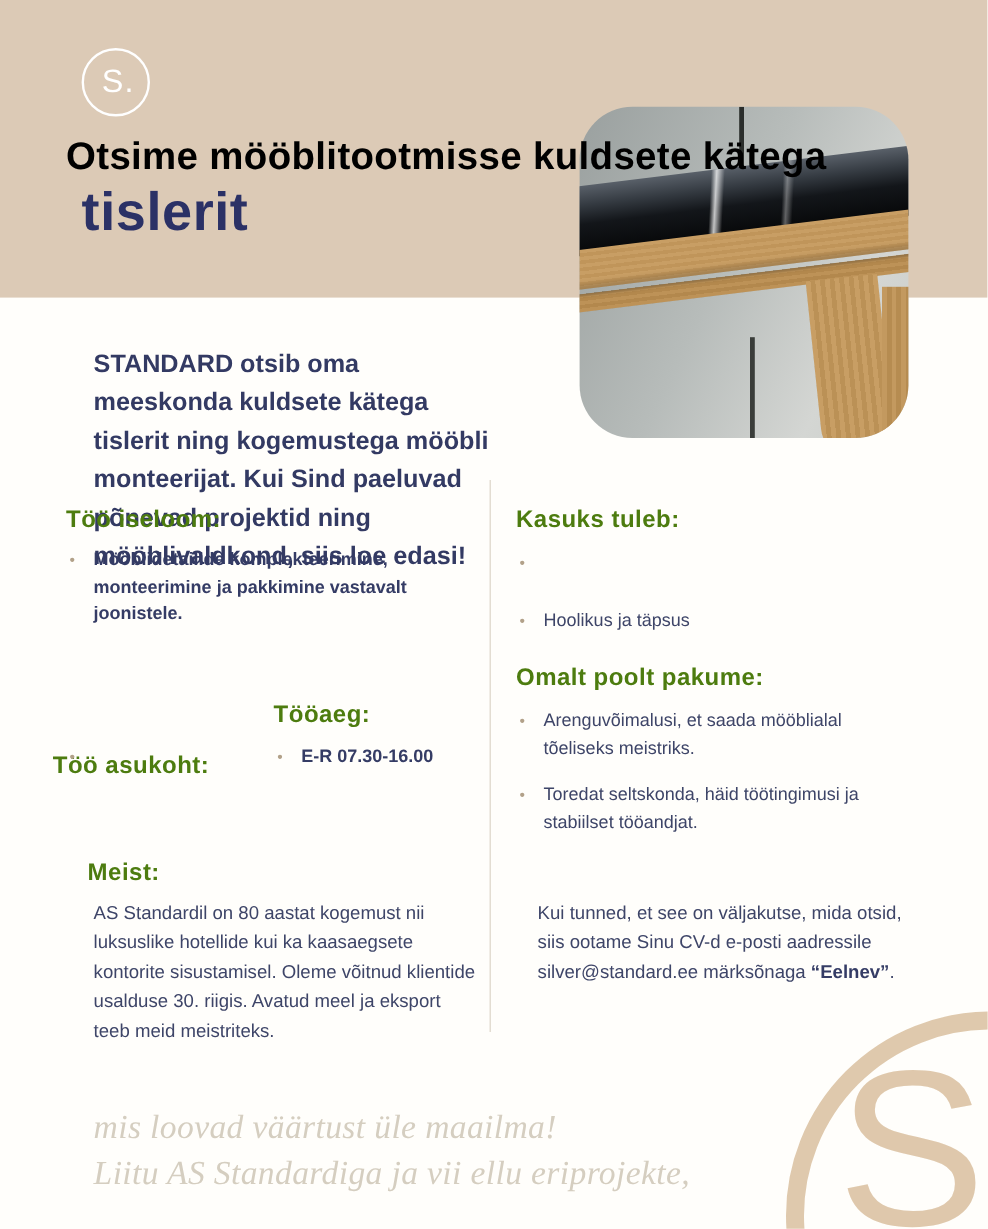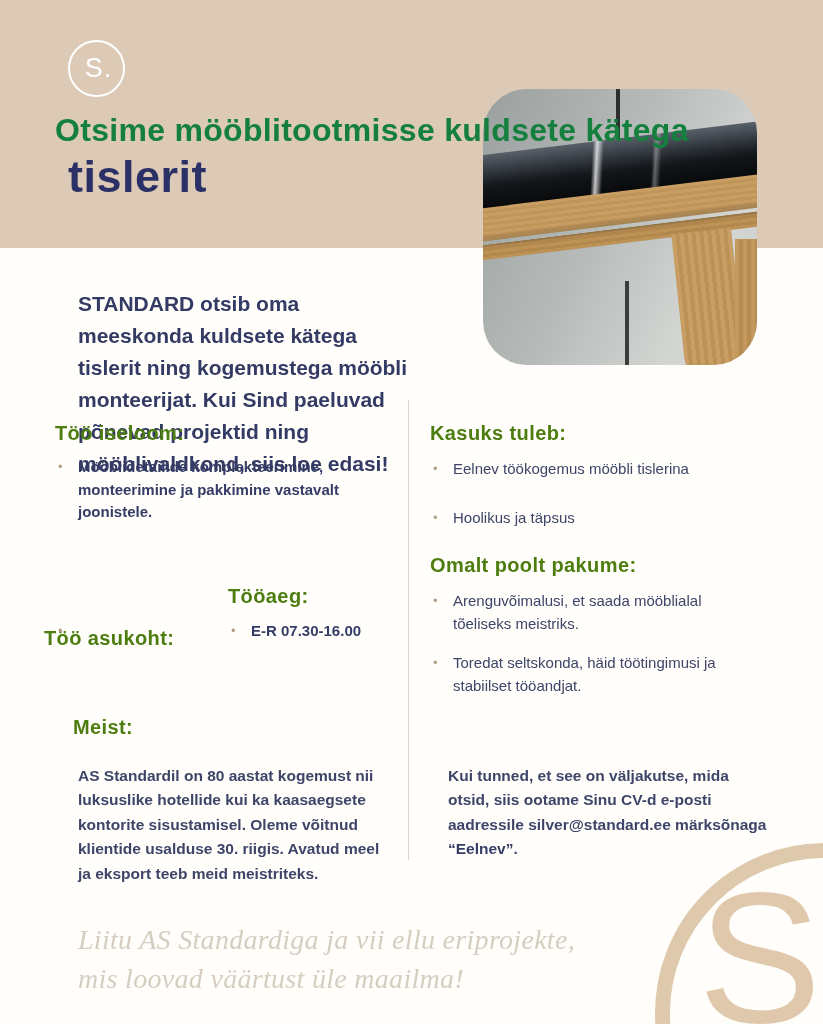"Otsime mööblitootmisse kuldsete kätega" .headline-1 { color: #15803d -> #000000 }
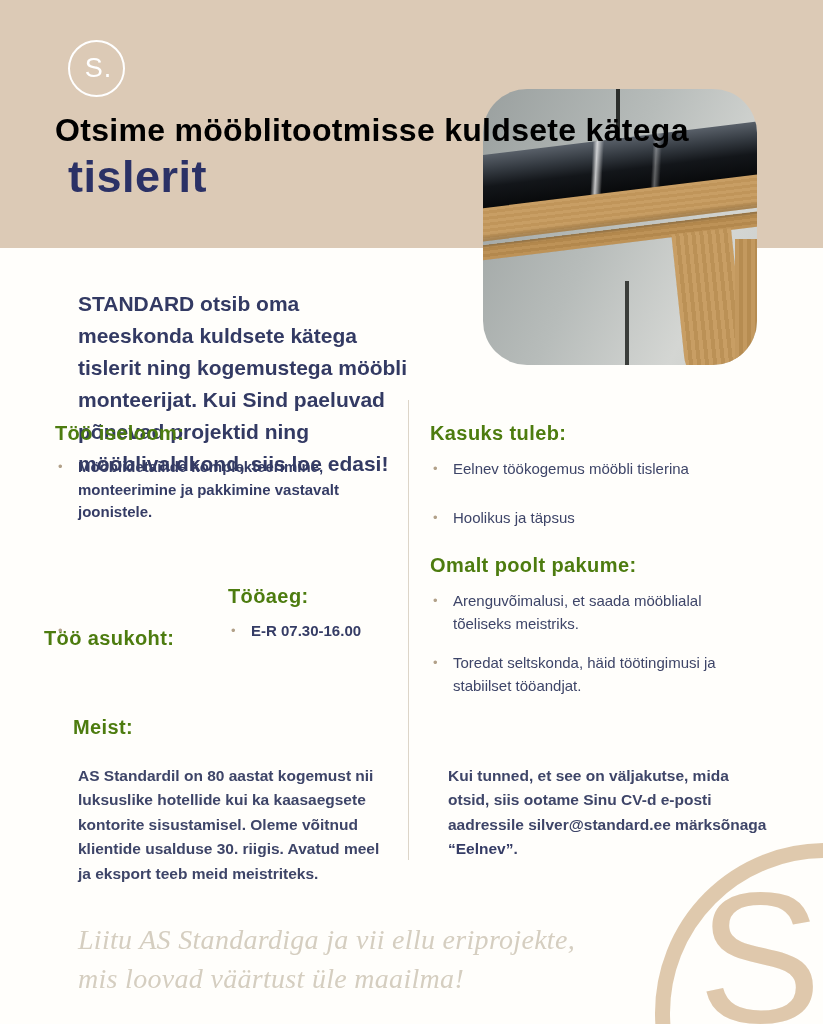"Eelnev töökogemus mööbli tislerina" span.bullet-text { html: <span>Eelnev töökogemus mööbli tislerina</span> -> none }
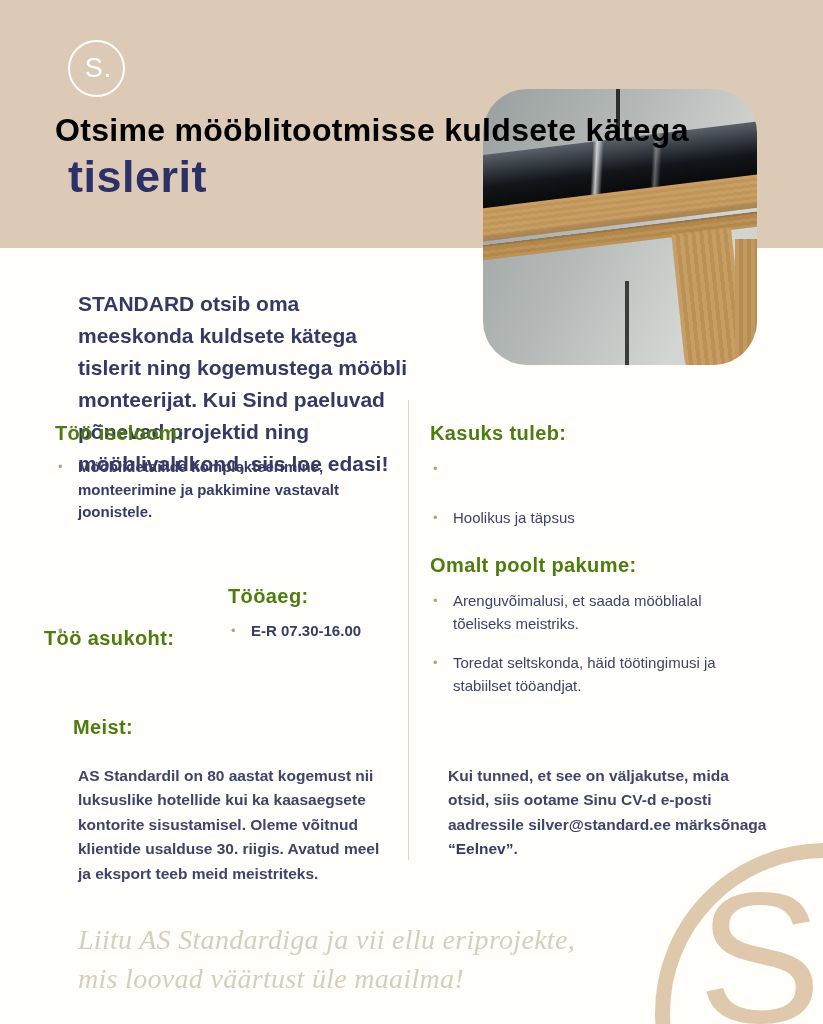"AS Standardil on 80 aastat" .about-body,.contact-body { font-weight: 700 -> 400; margin-top: 14px -> none }
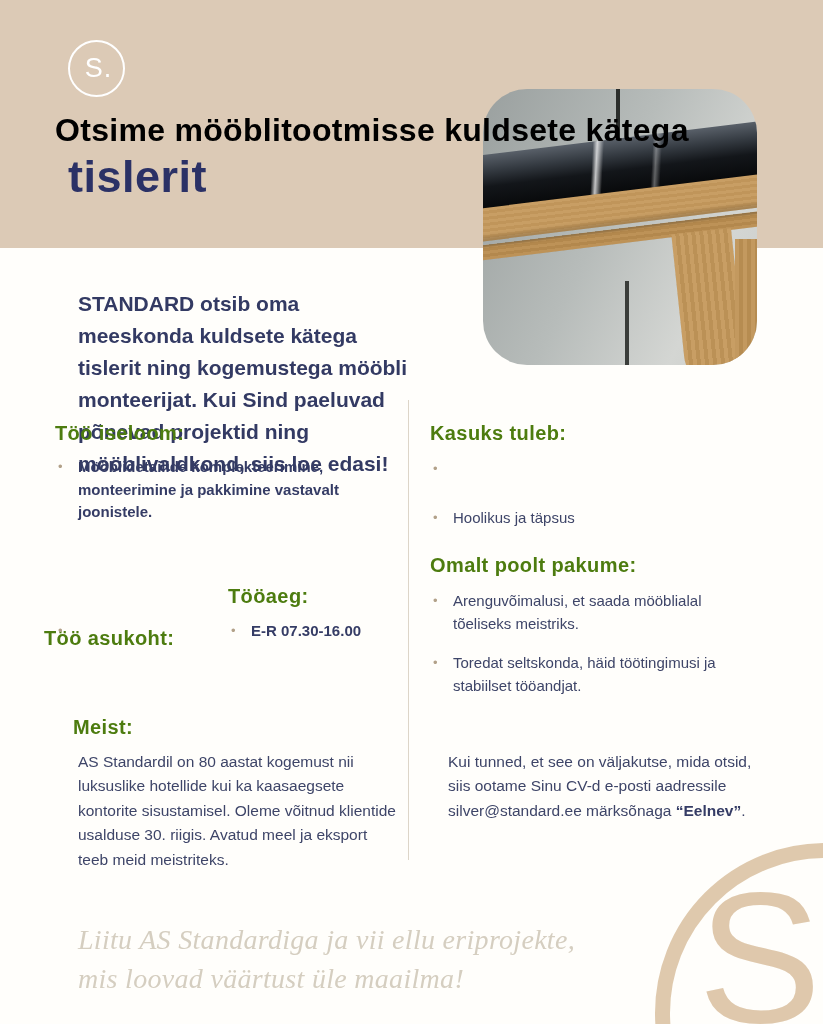"Liitu AS Standardiga ja vii" div { order: before "mis loovad väärtust üle maailma!" -> after "mis loovad väärtust üle maailma!" }
